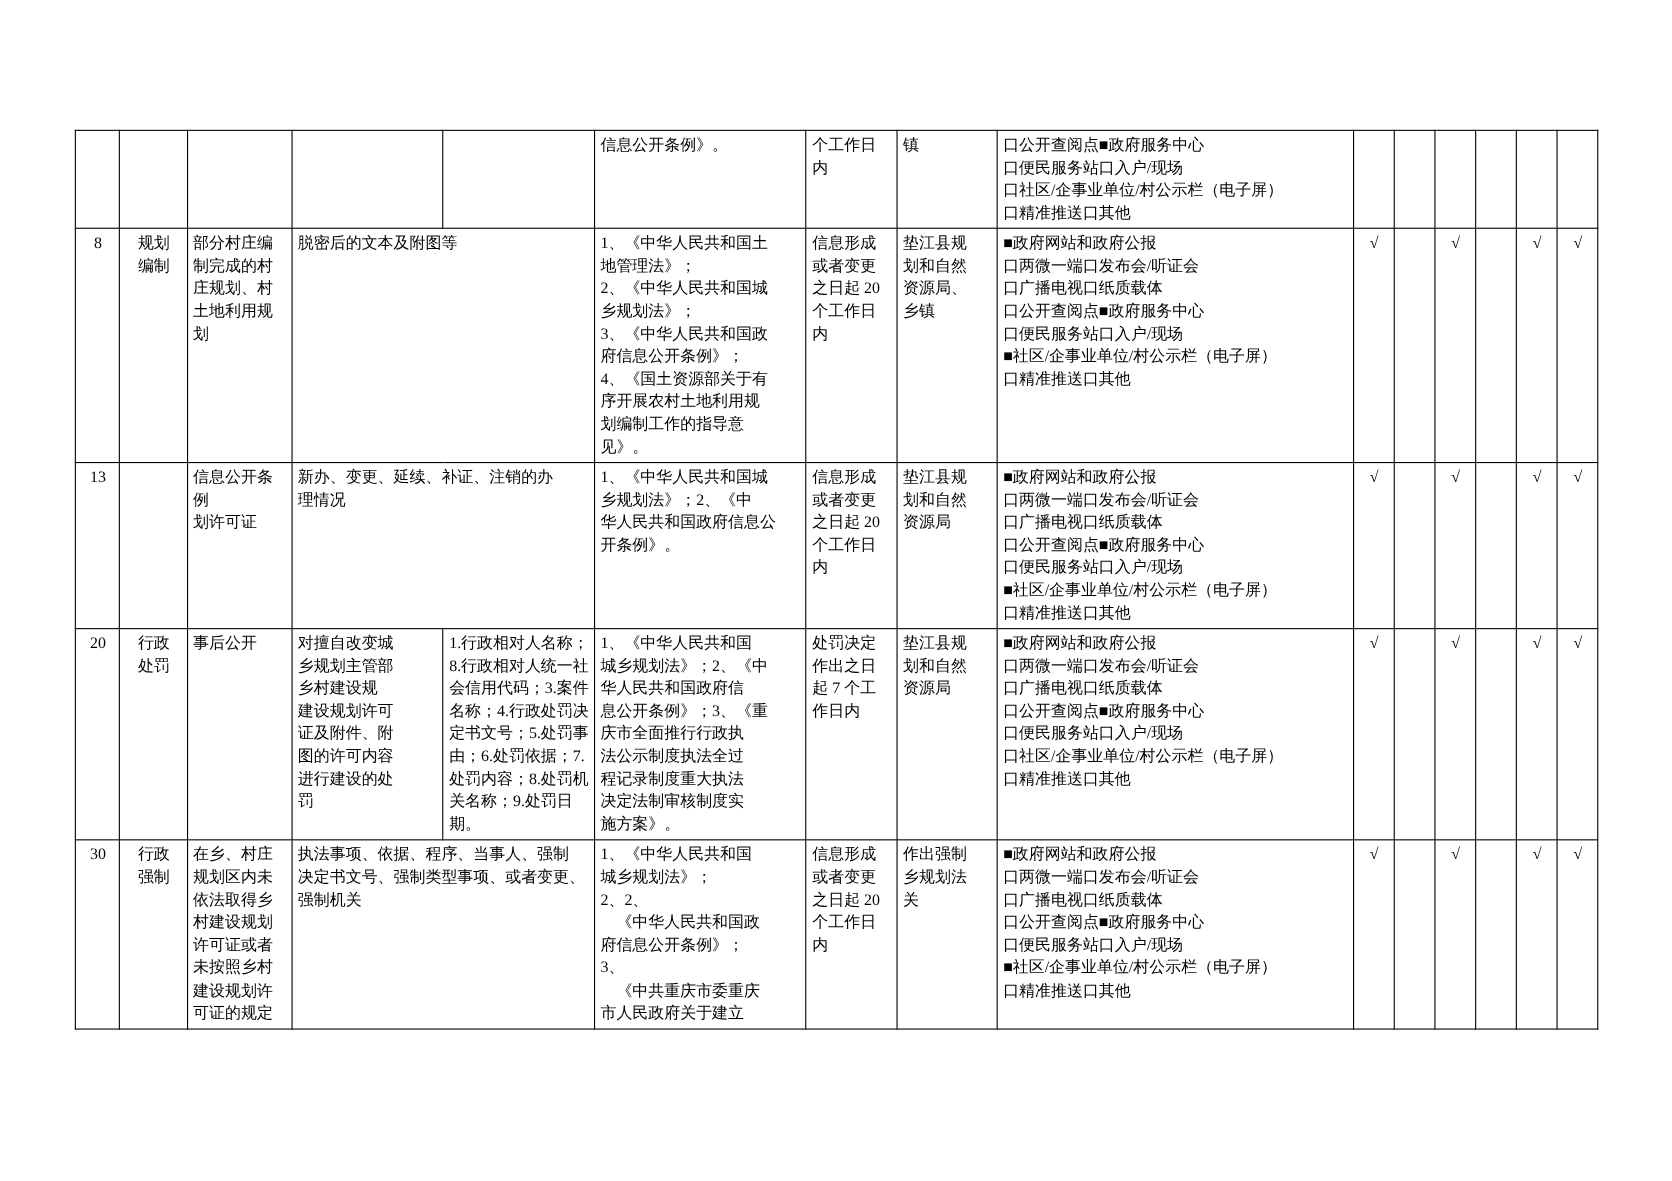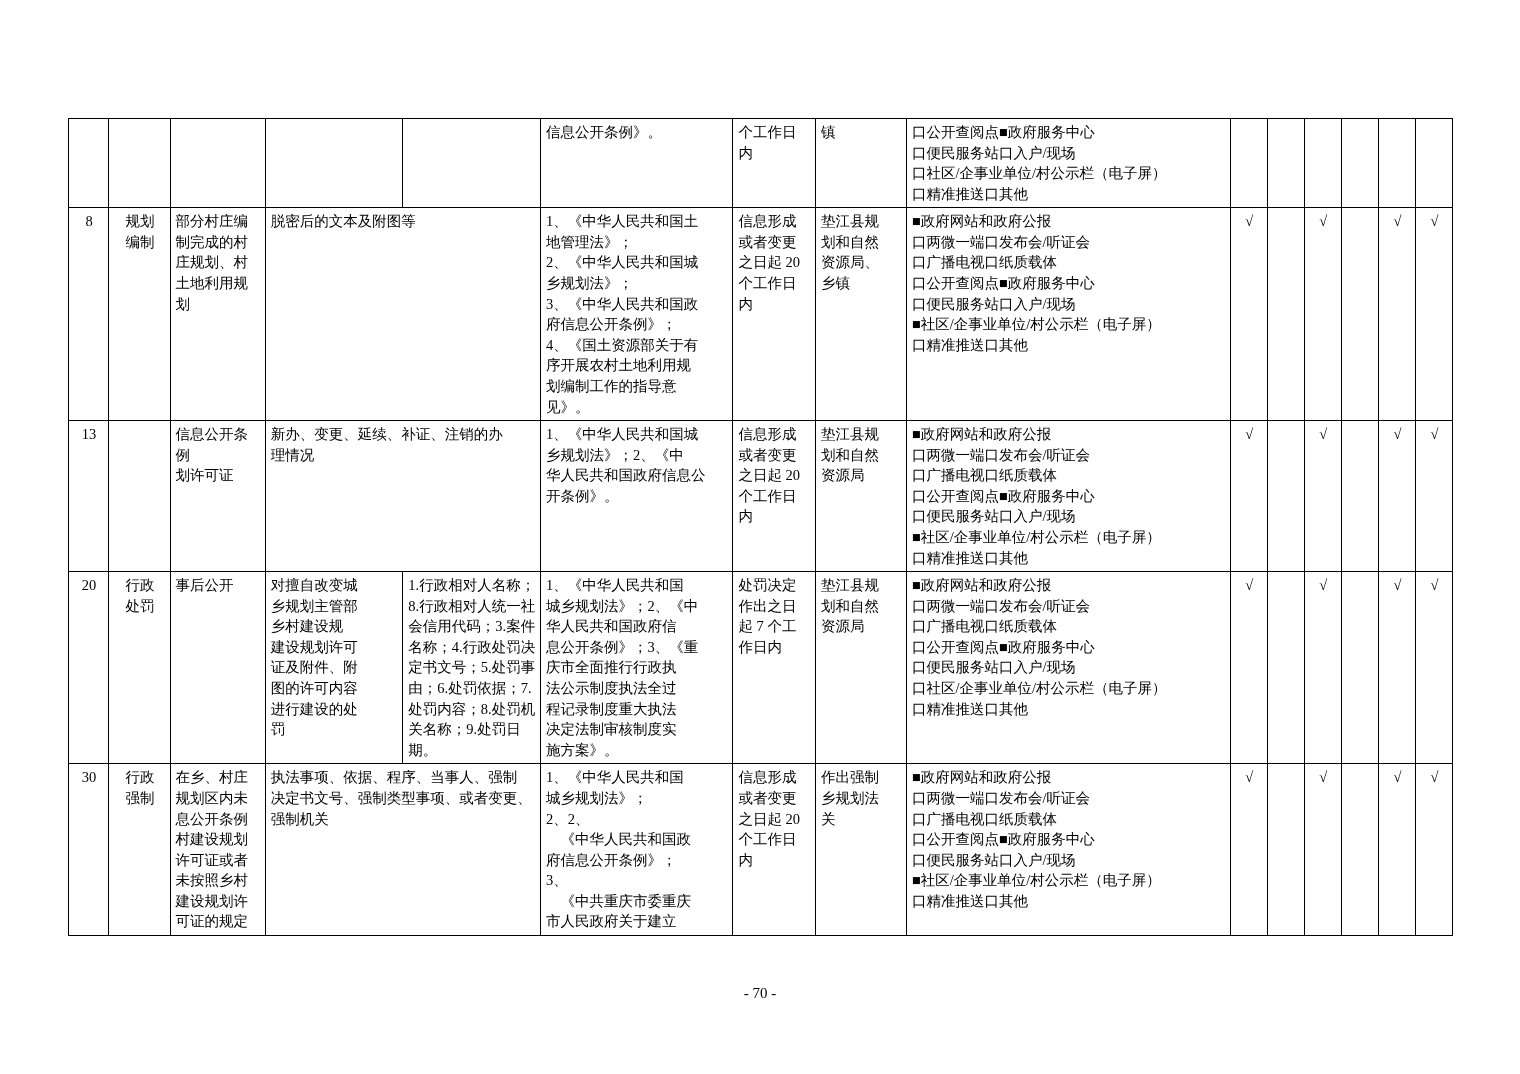"息公开条例" span.cellline { text: 息公开条例 -> 依法取得乡 }
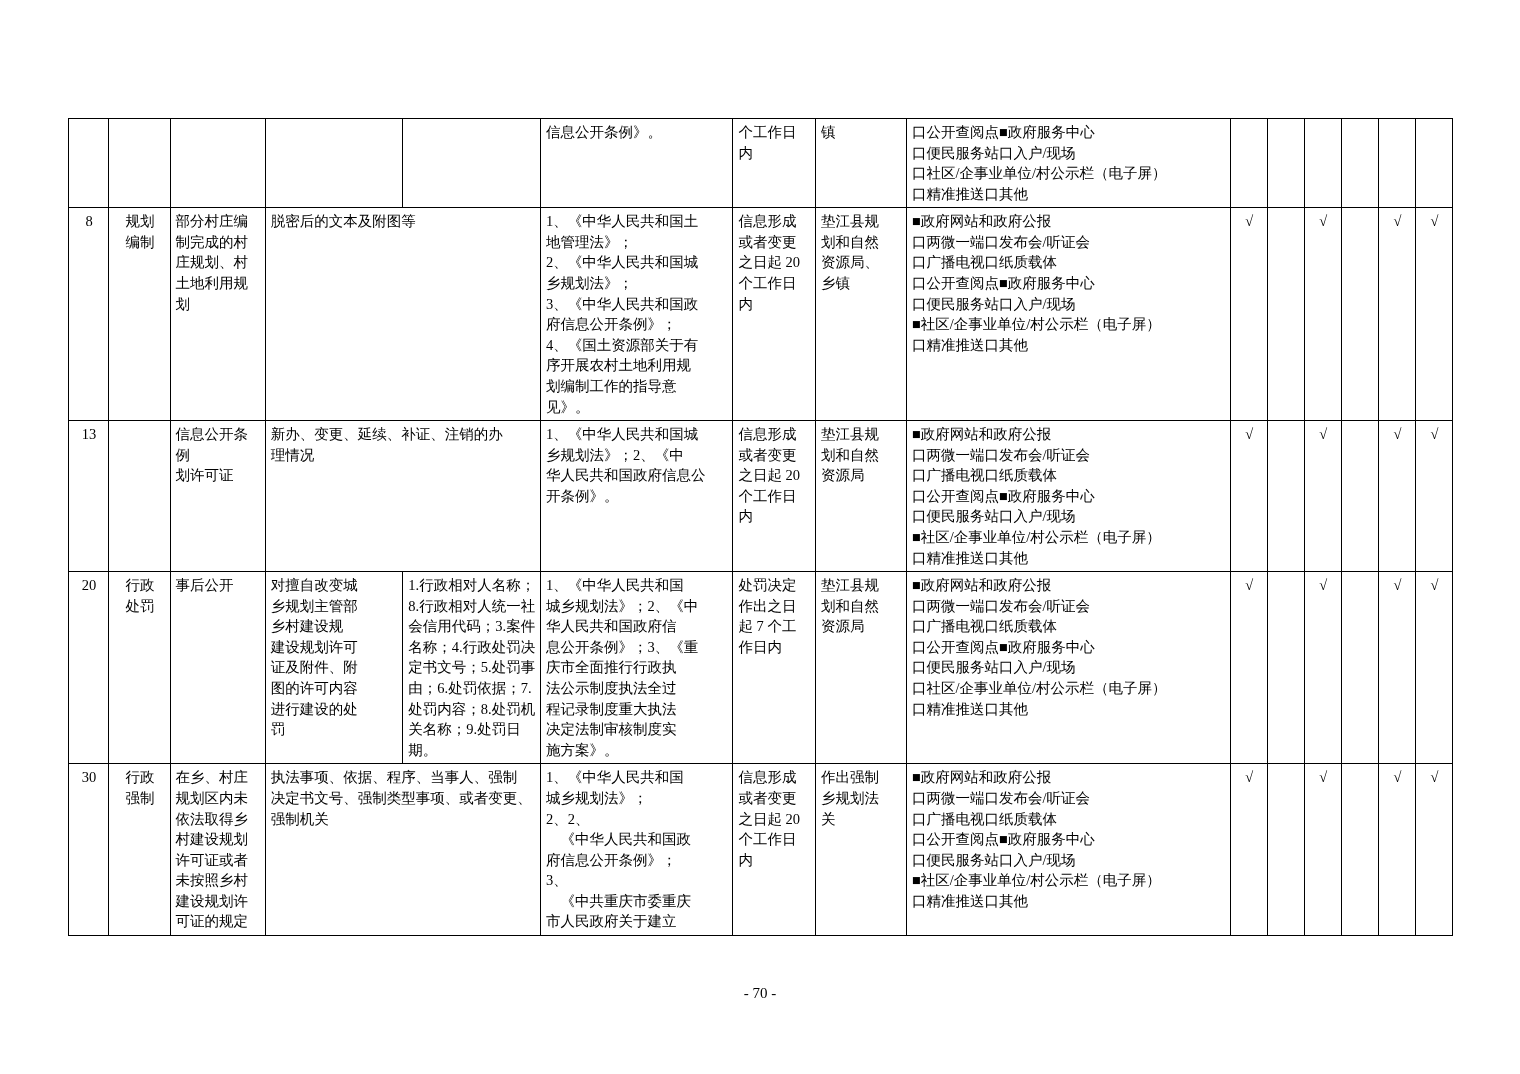"- 70 -" div.page-number { html: <div>- 70 -</div> -> none }
